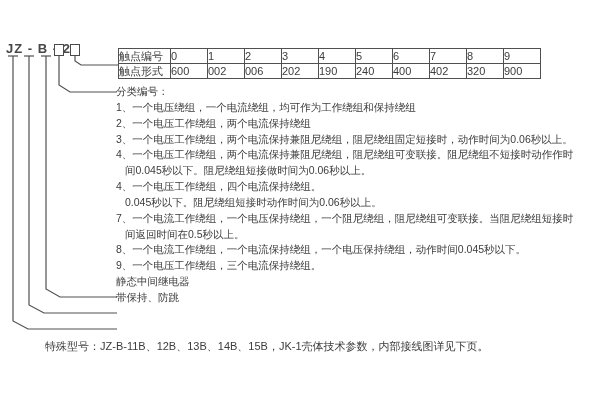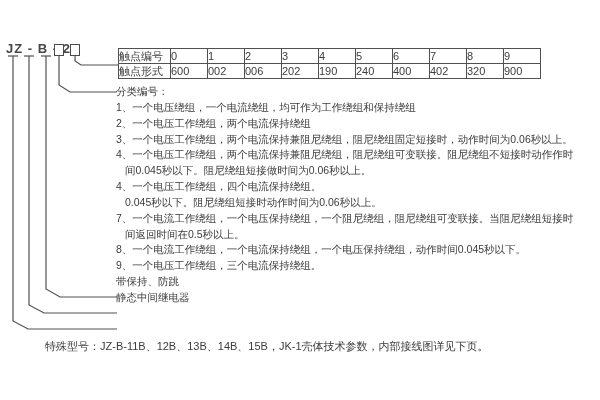"带保持、防跳" div { order: before "静态中间继电器" -> after "静态中间继电器" }
